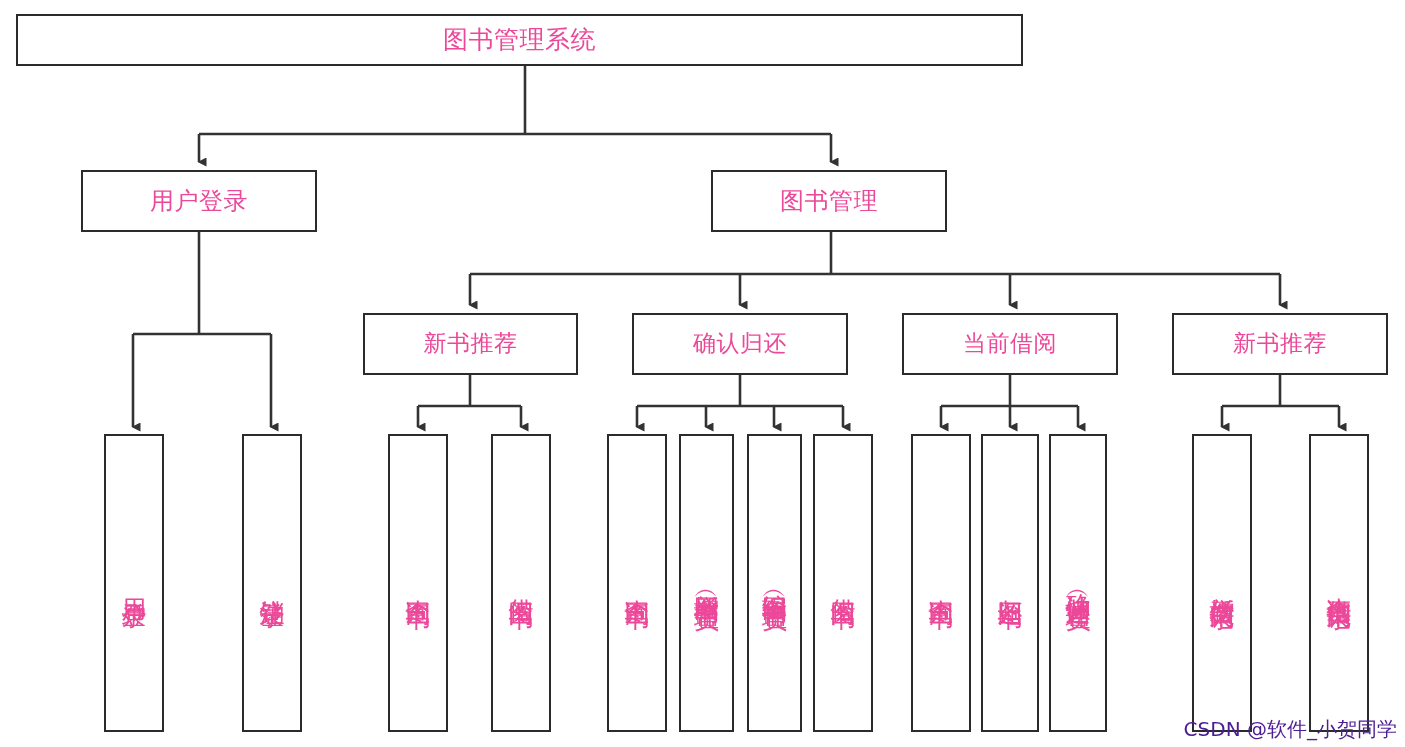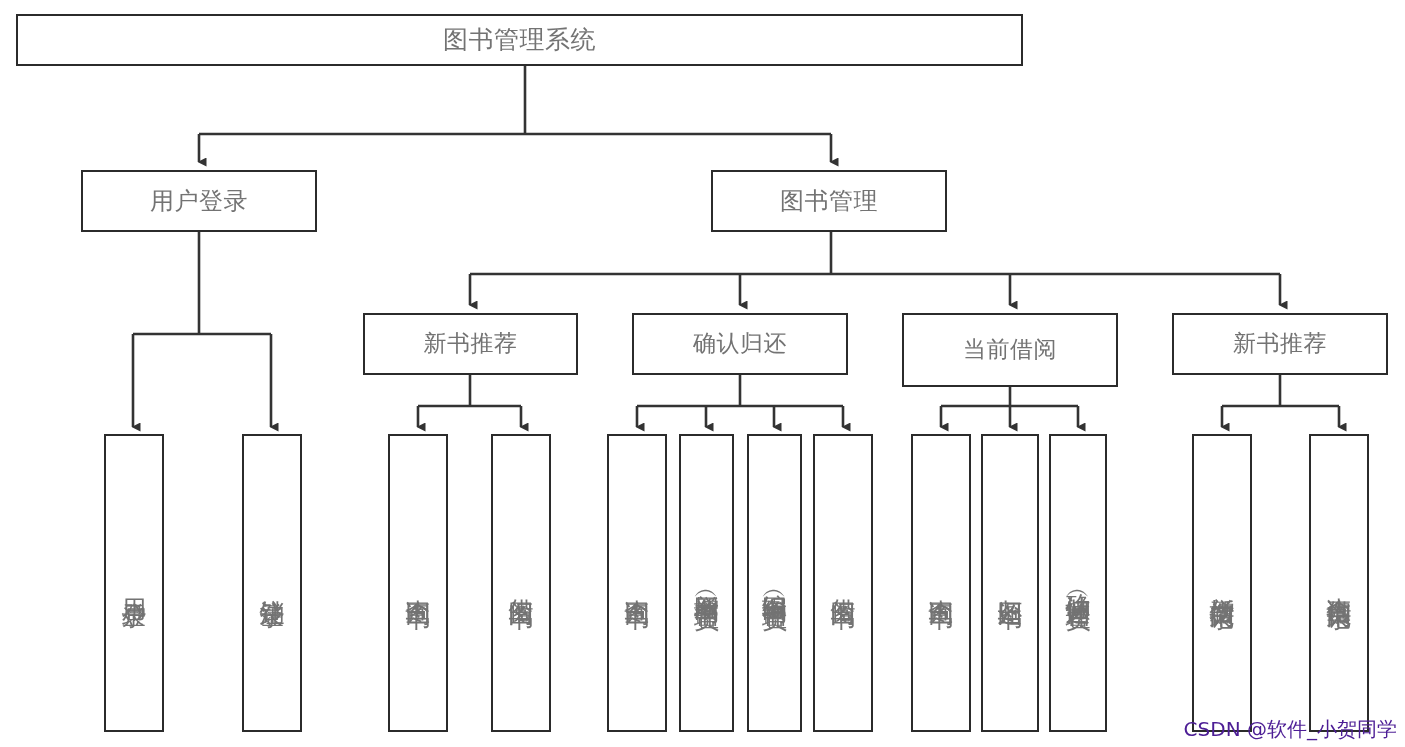"图书管理系统" .node-label { color: #737373 -> #ec4899 }
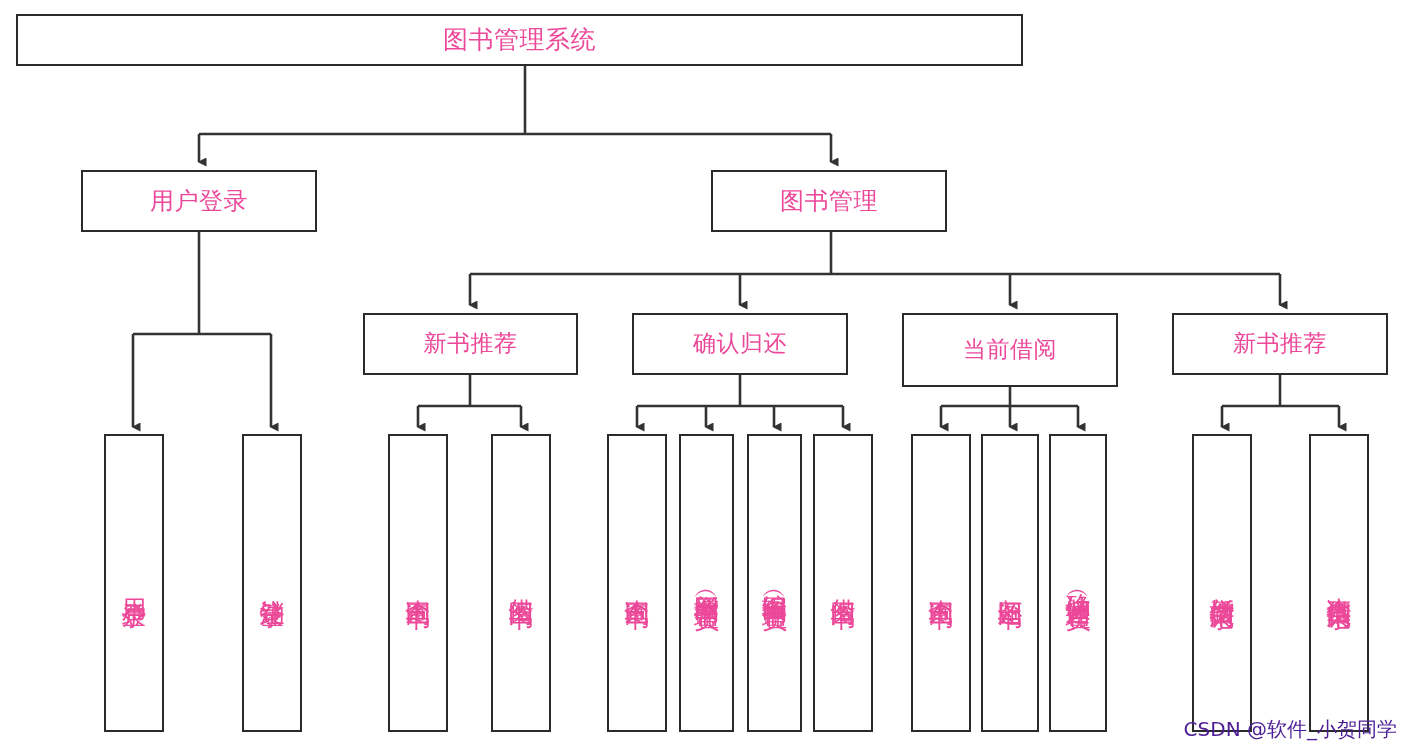"当前借阅" div.node-box { height: 74px -> 62px }
